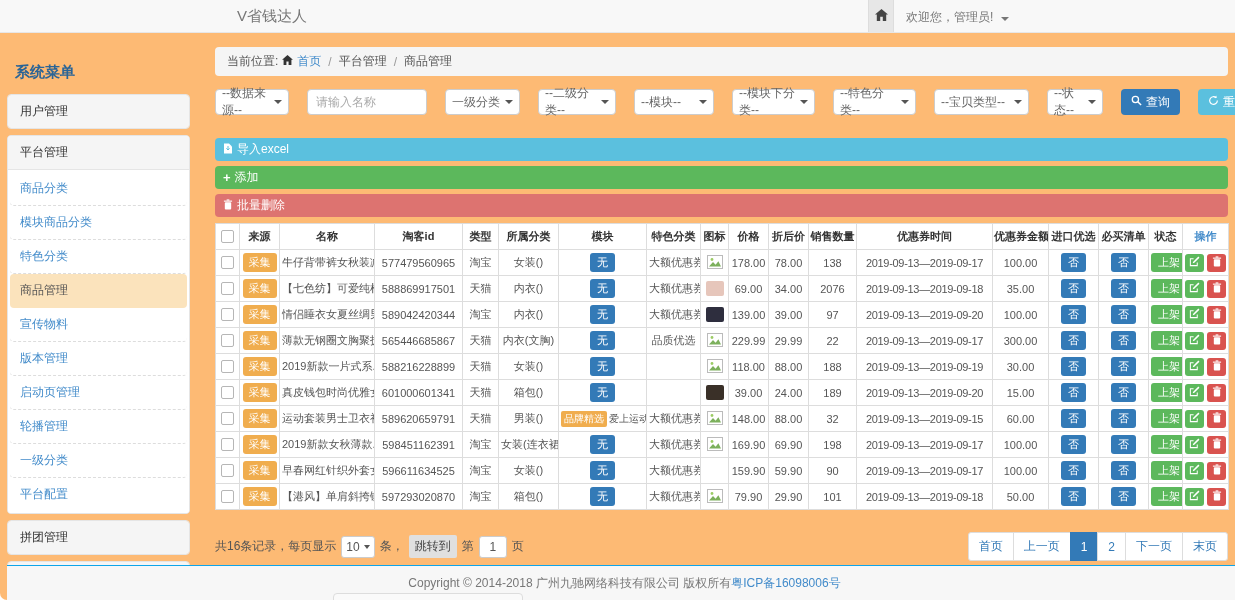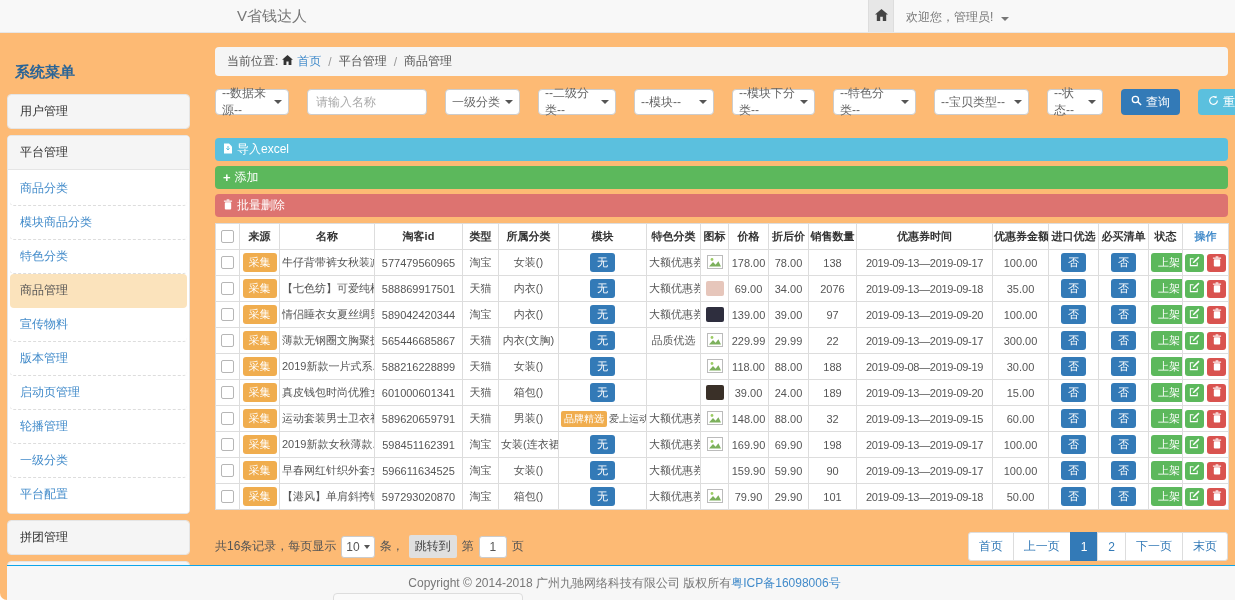"2019-09-08—2019-09-19" td.col-time { text: 2019-09-08 -> 2019-09-13 }
